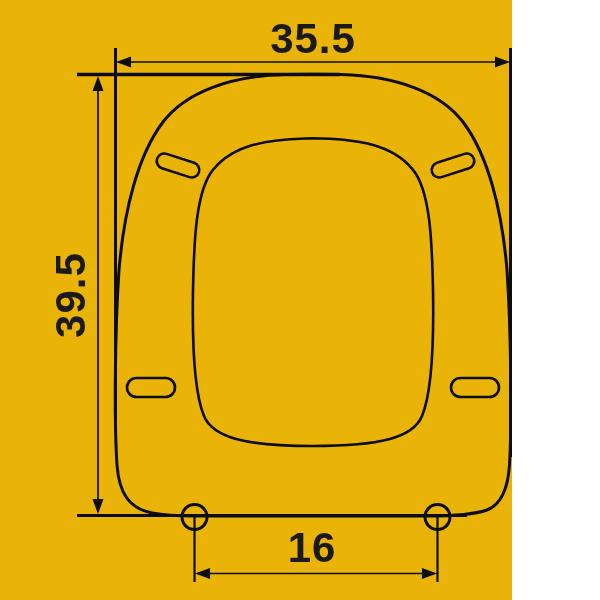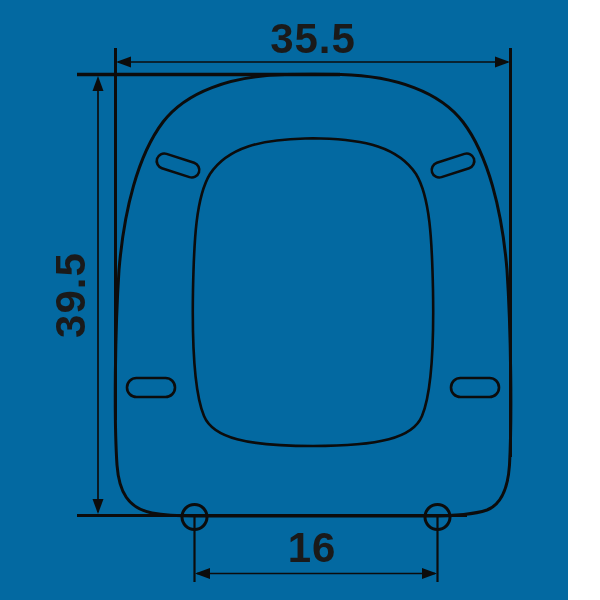"35.5" #canvas { background: #0369a1 -> #eab308; width: 568px -> 512px }
